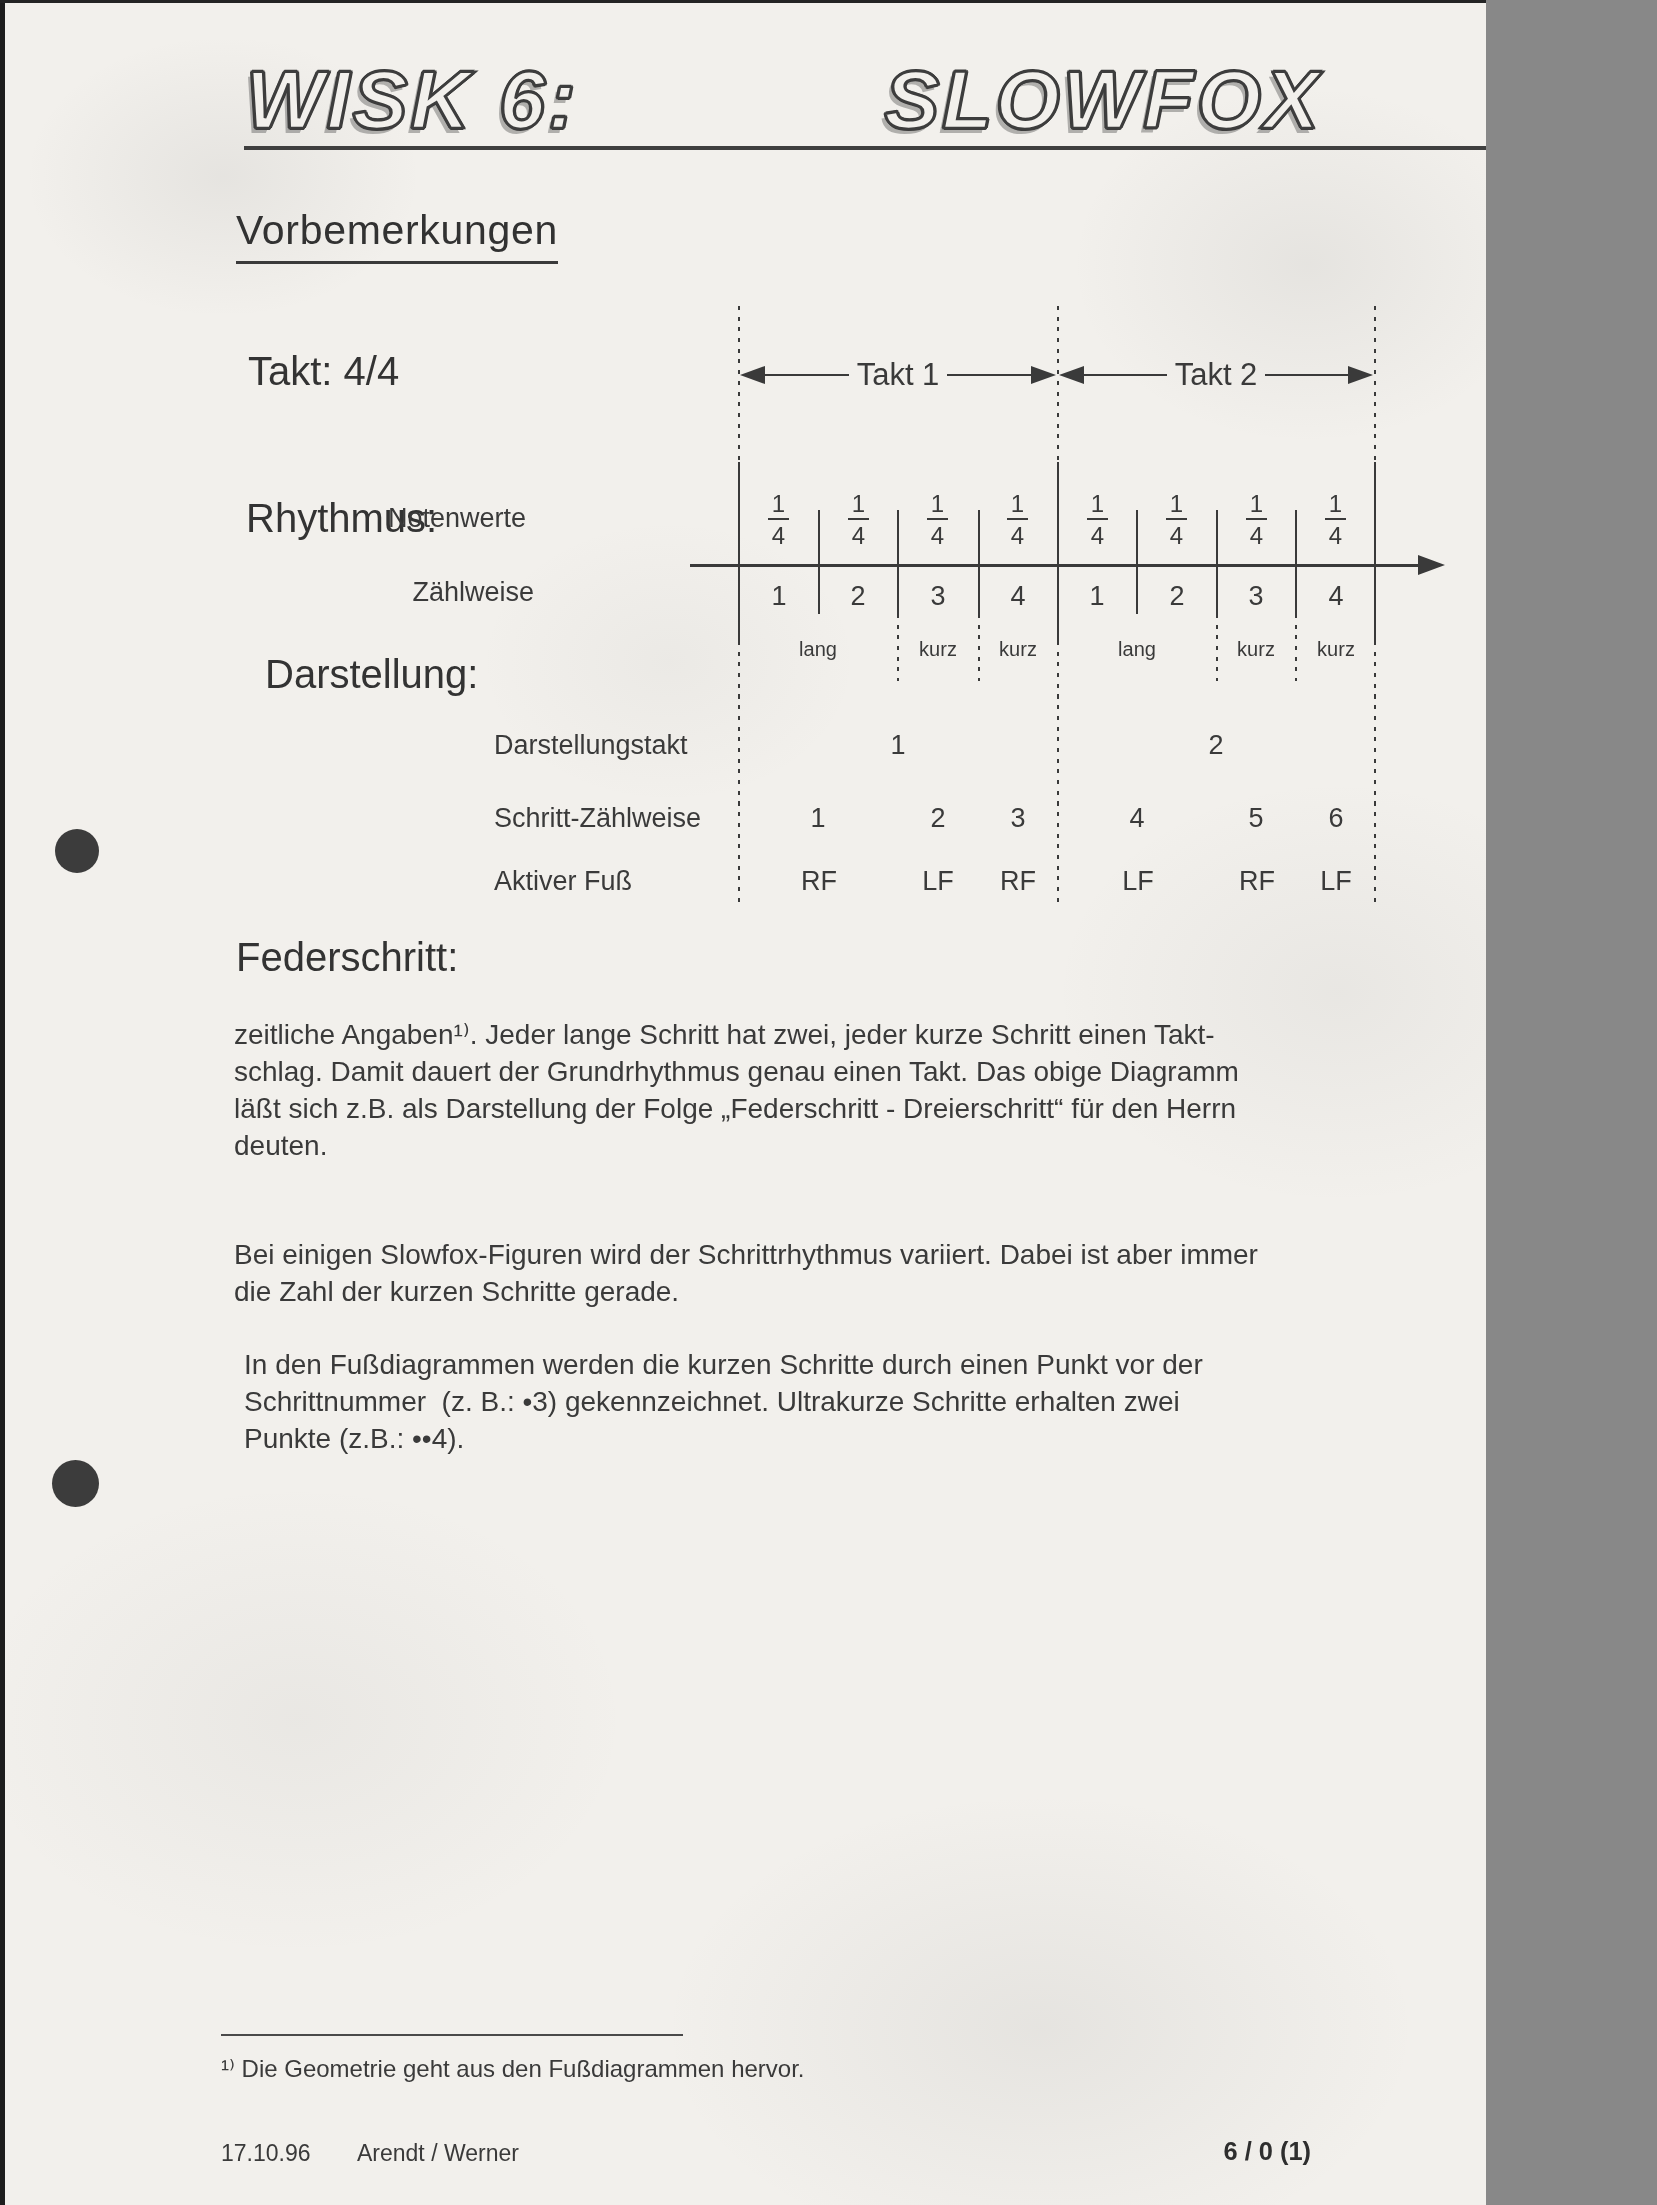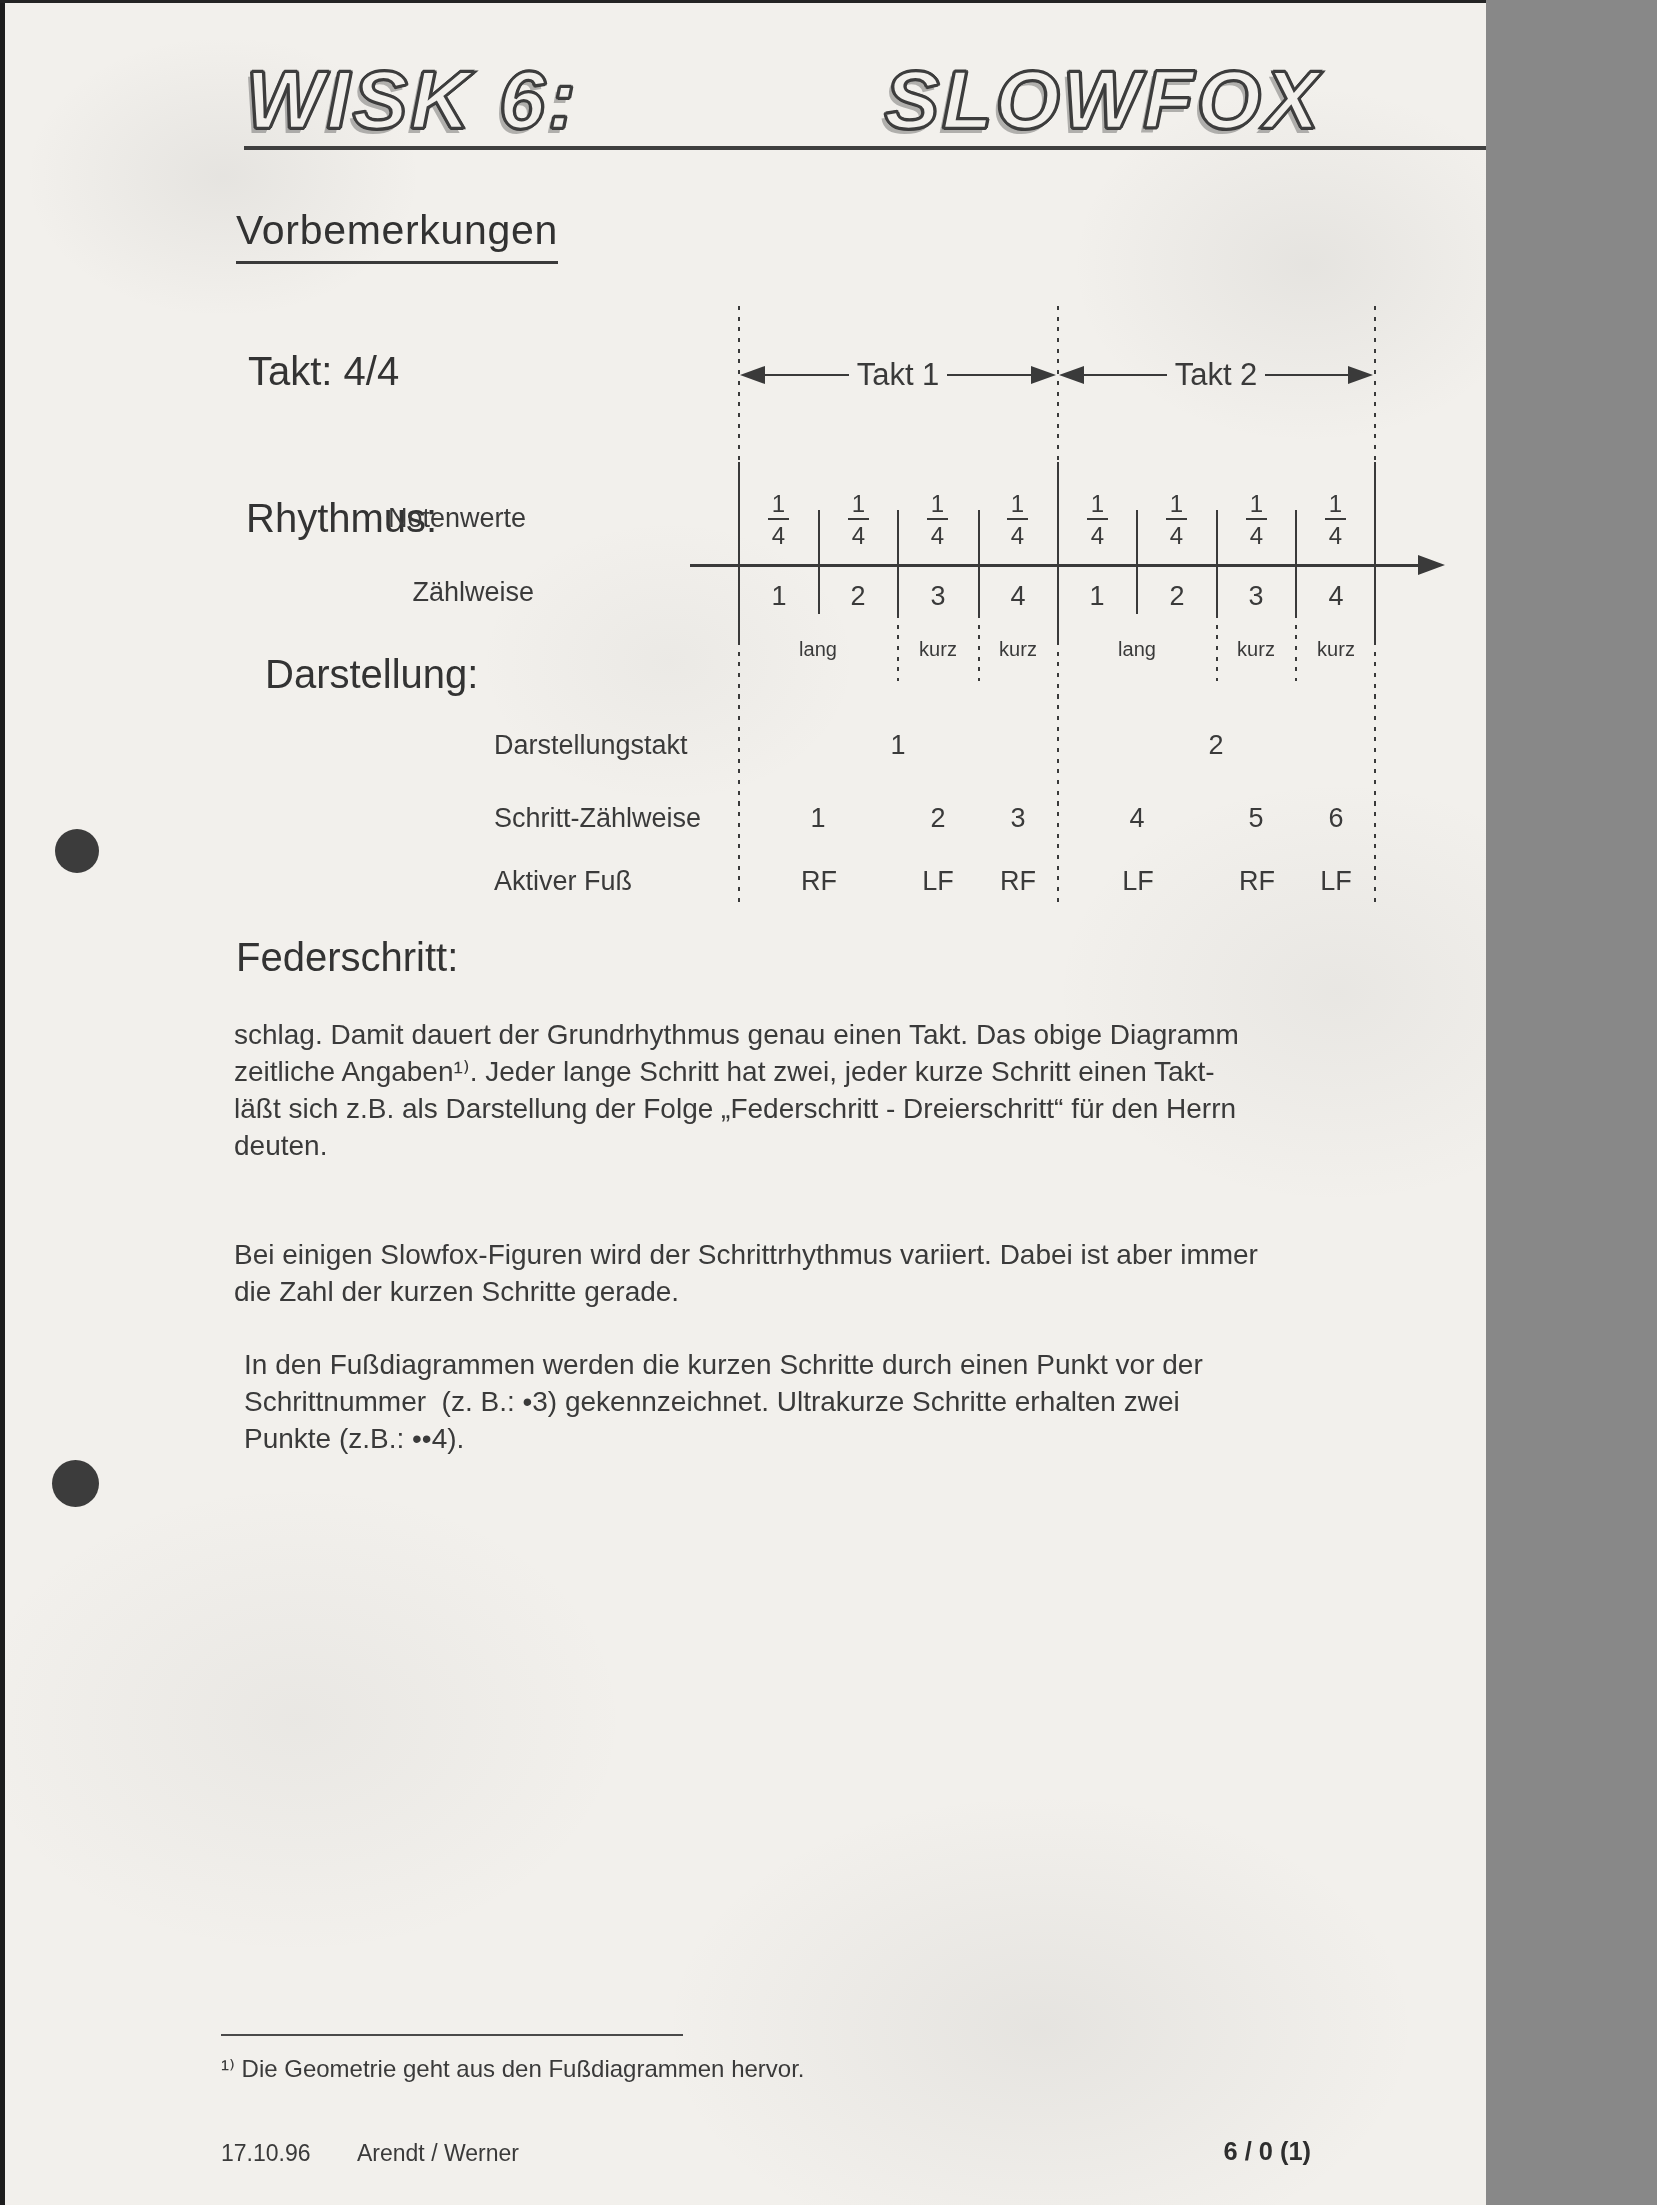"schlag. Damit dauert der Grundrhythmus" div.body-line { order: before "zeitliche Angaben¹⁾. Jeder lange Schritt" -> after "zeitliche Angaben¹⁾. Jeder lange Schritt" }
